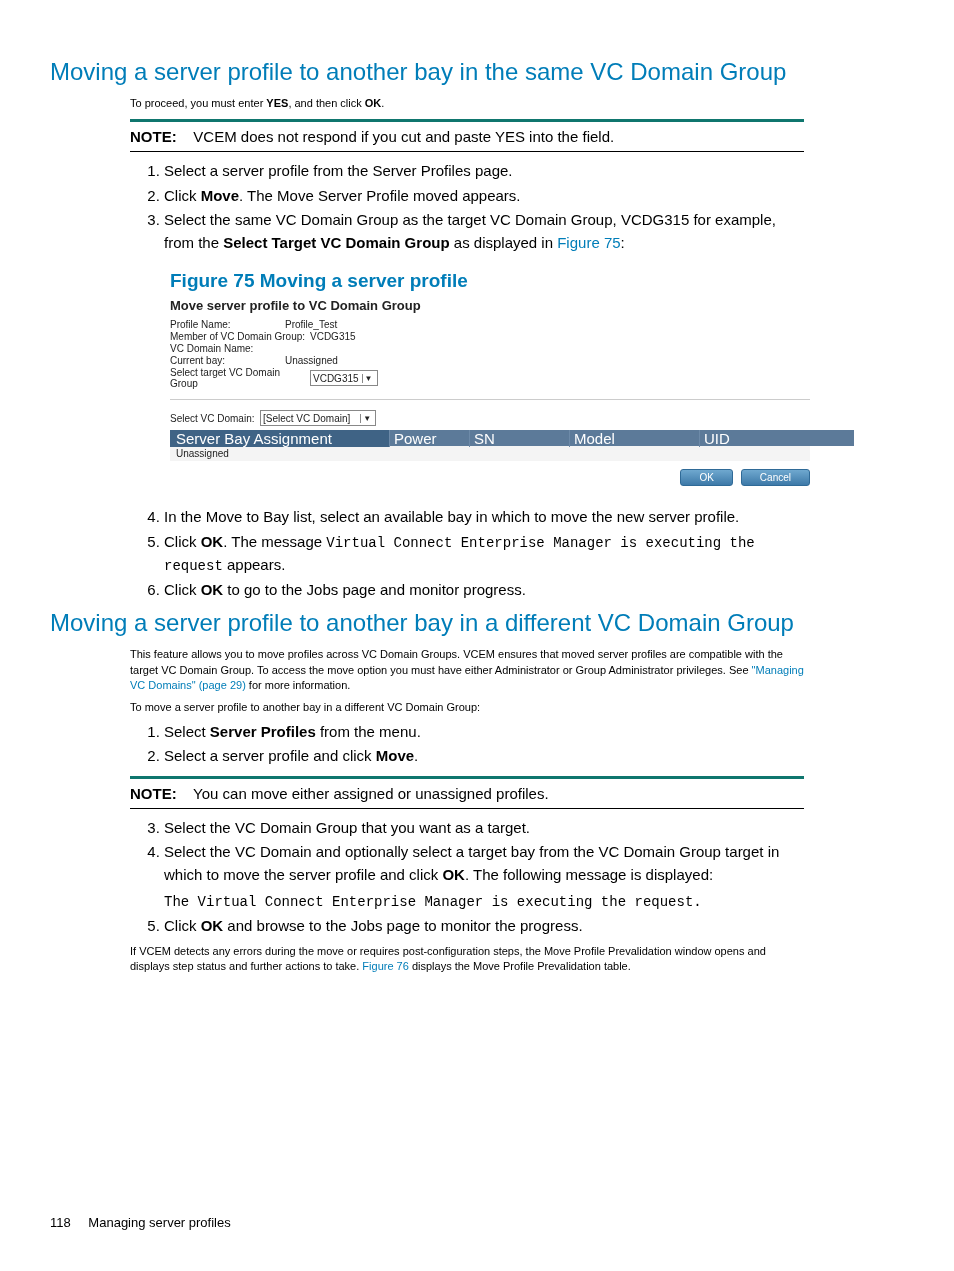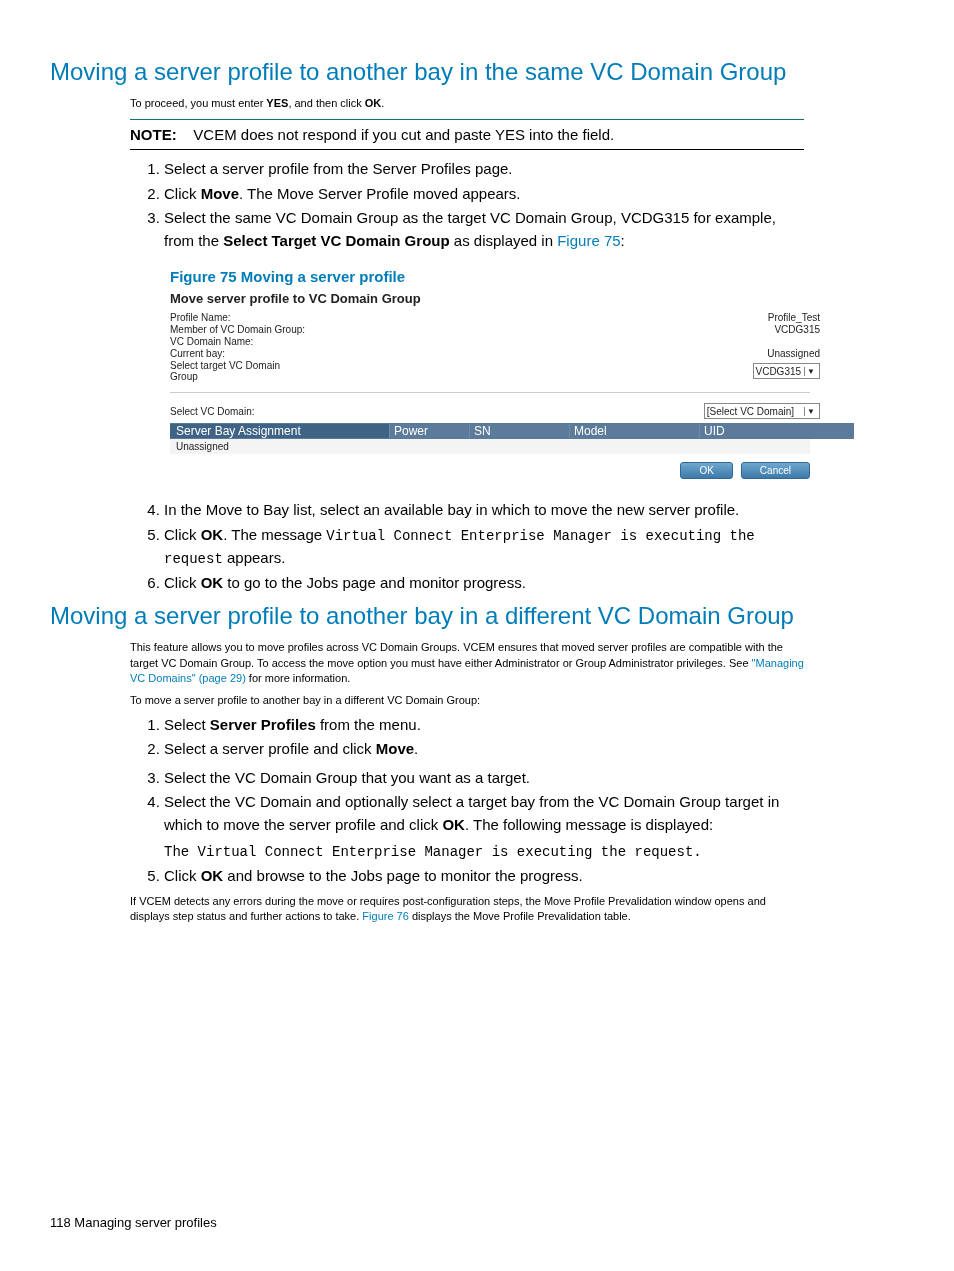"NOTE: VCEM does not respond" .note-box { border-top: 1px solid #0f766e -> 3px solid #0f766e }
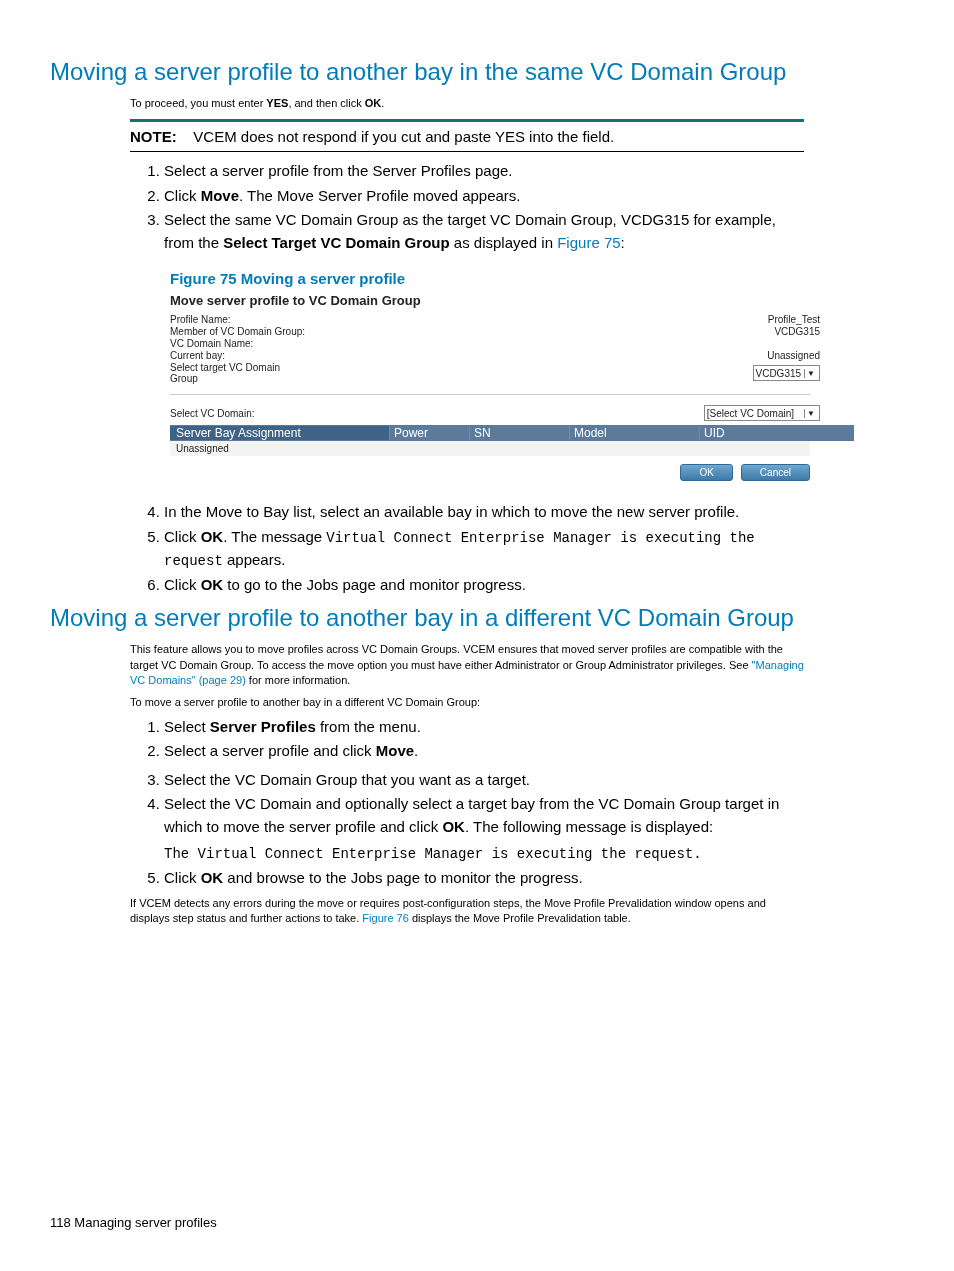"Figure 75 Moving a server" .figure-caption { font-size: 15px -> 19px }
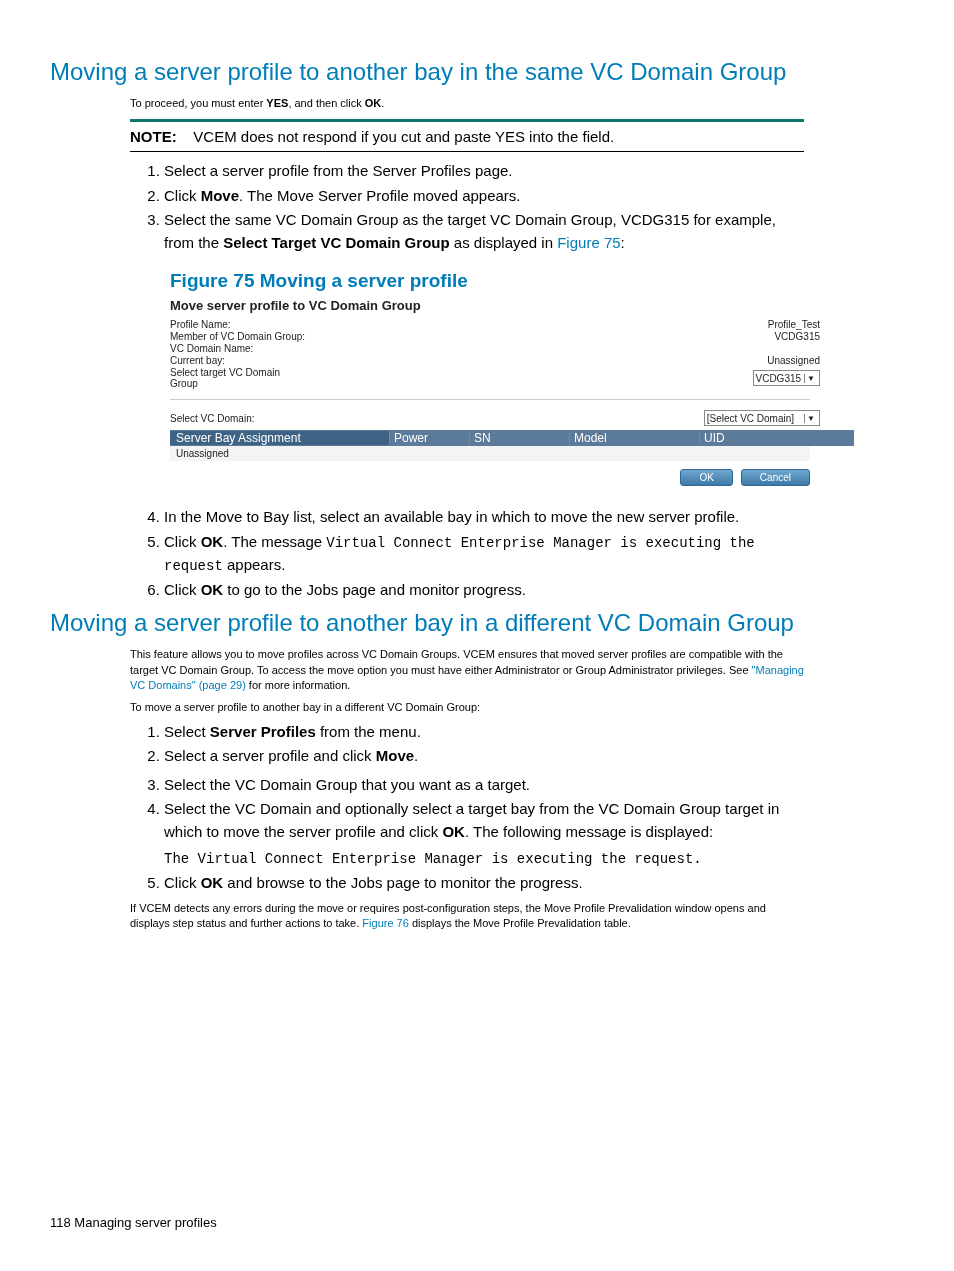"Profile Name:" .fig-row { justify-content: space-between -> none }
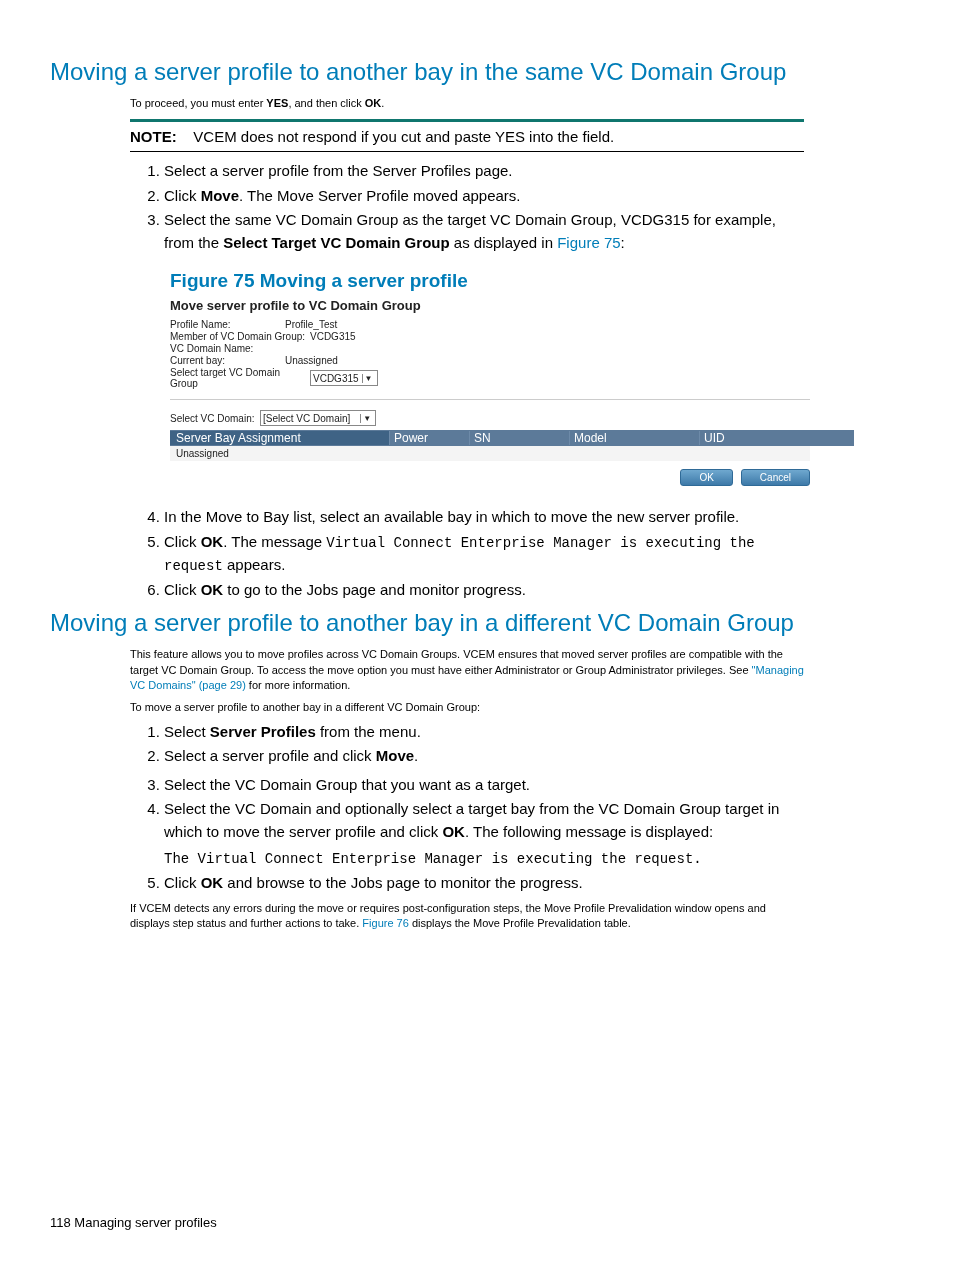"Server Bay Assignment" .fig-table-head { font-size: 12px -> 15px }
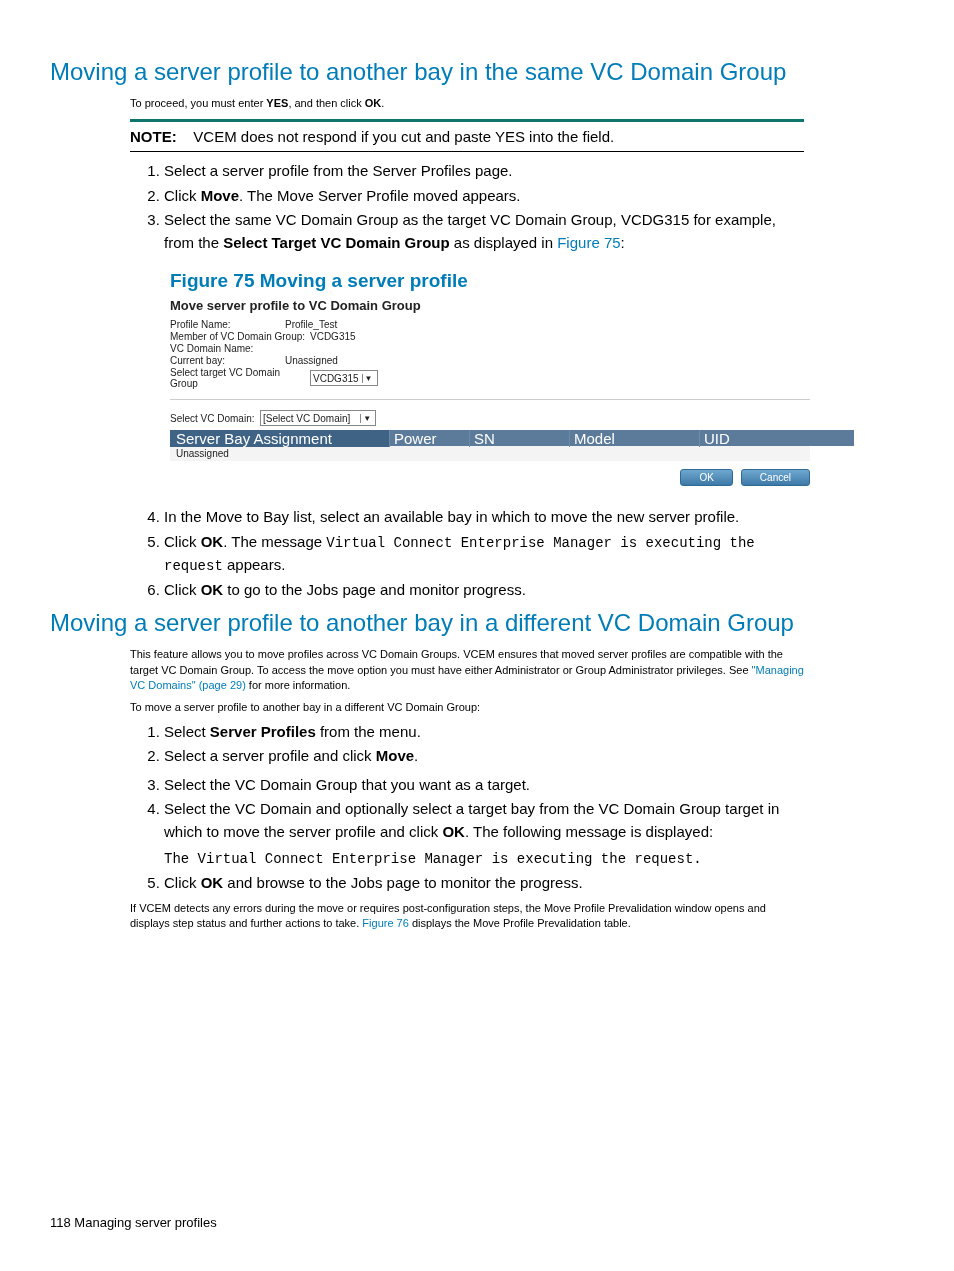"NOTE: You can move either" div.note-box { html: none -> <div> <span>NOTE:</span> &nbsp;&nbsp; <span>You can move either assigned or unassigned profiles.</span> </div> }
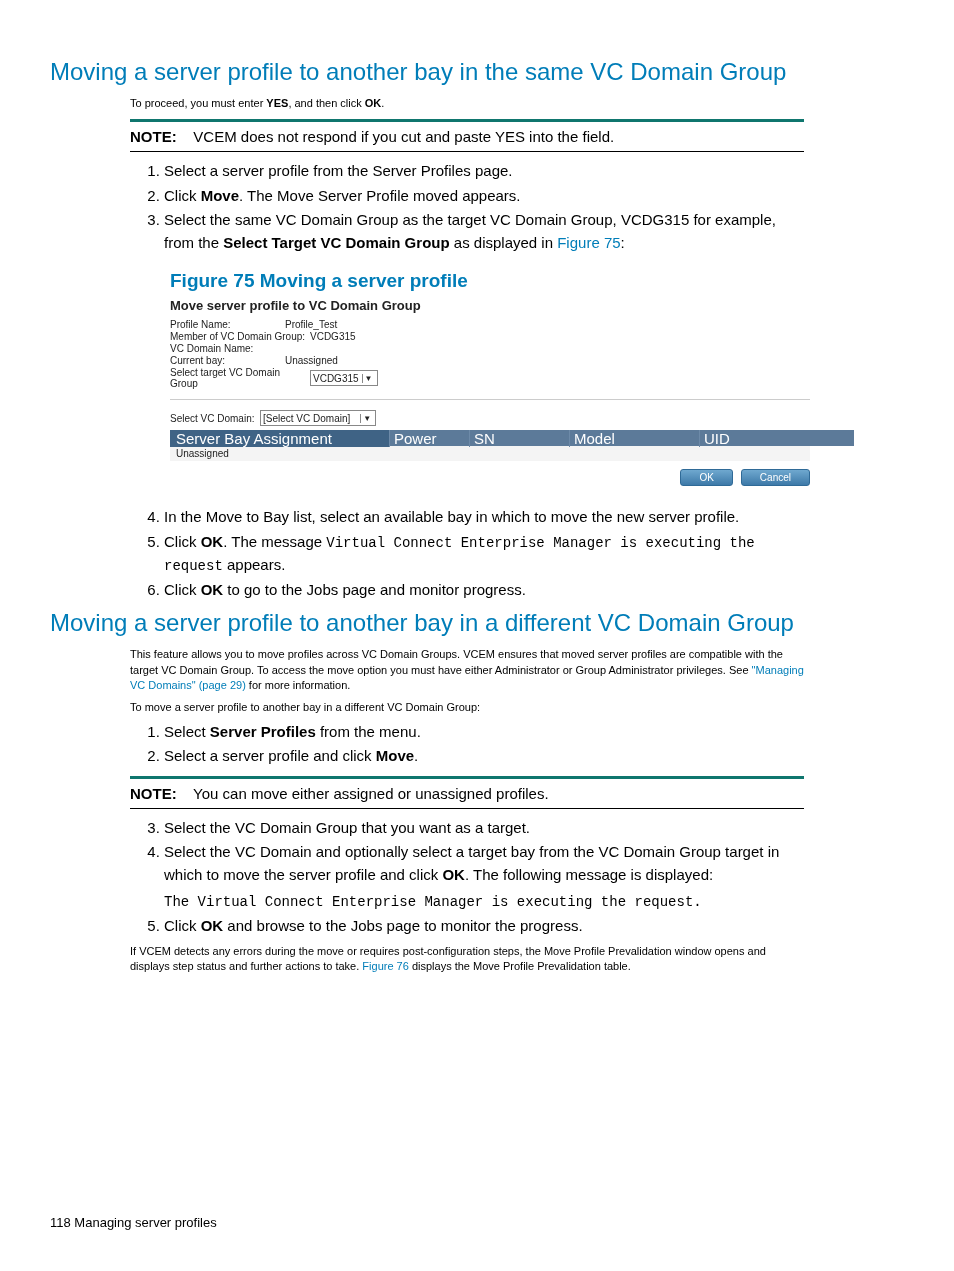"118" .footer .pnum { margin-right: none -> 14px }
